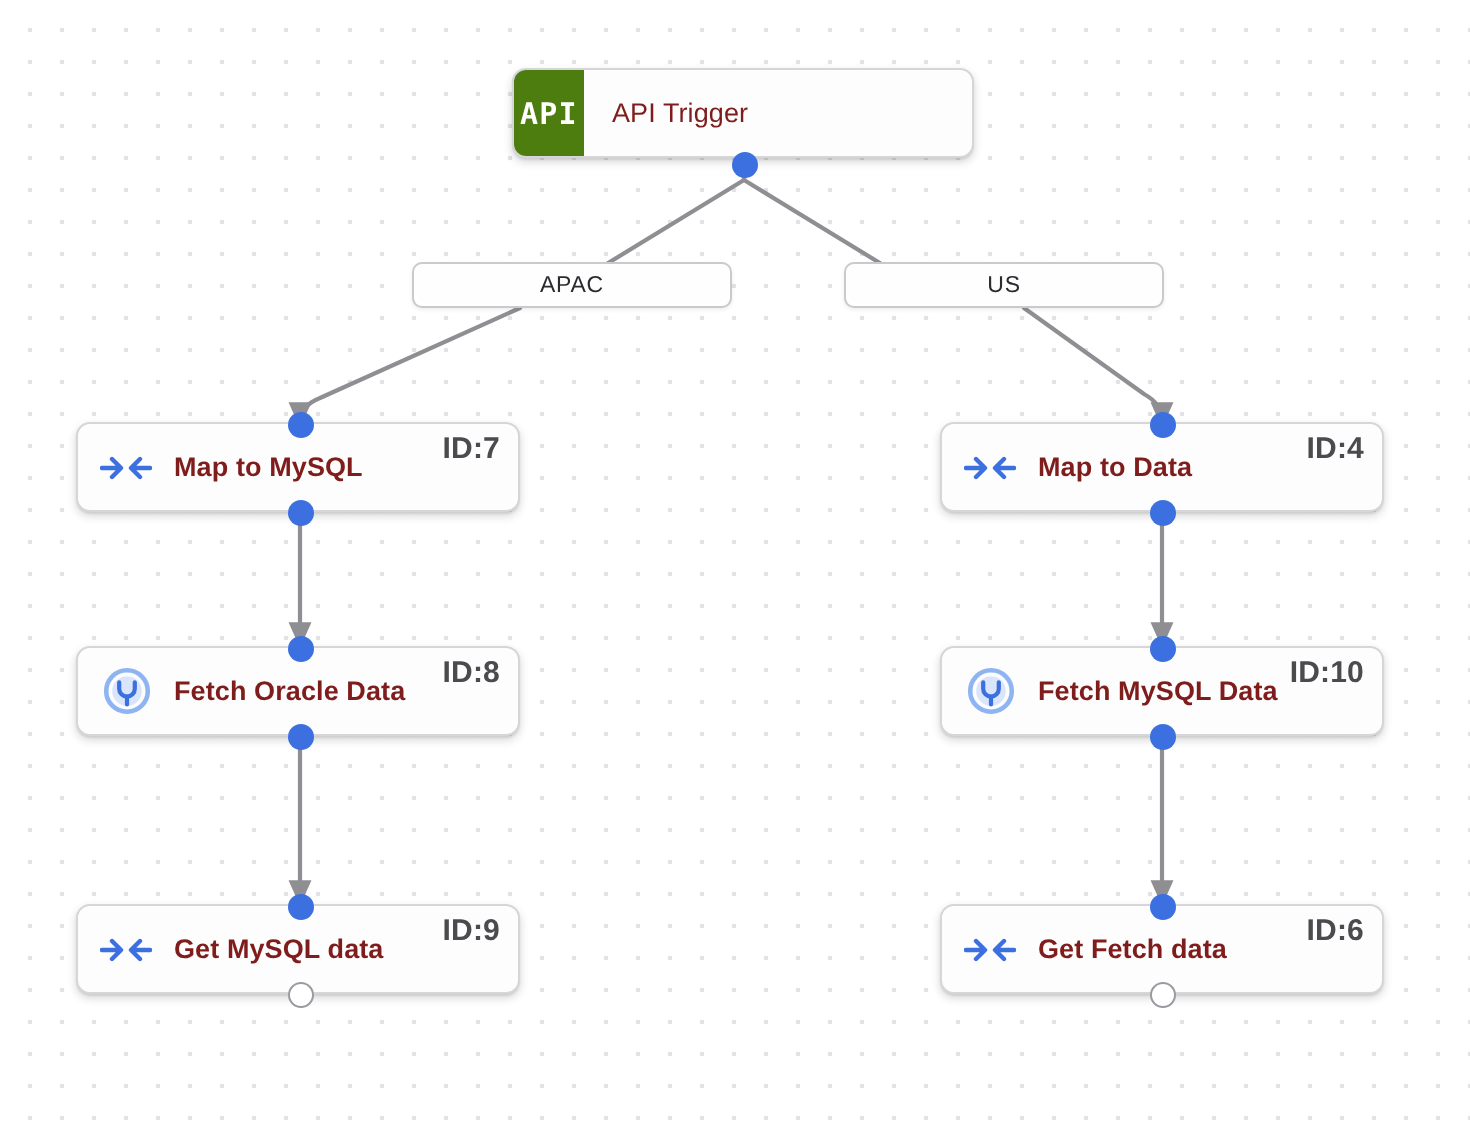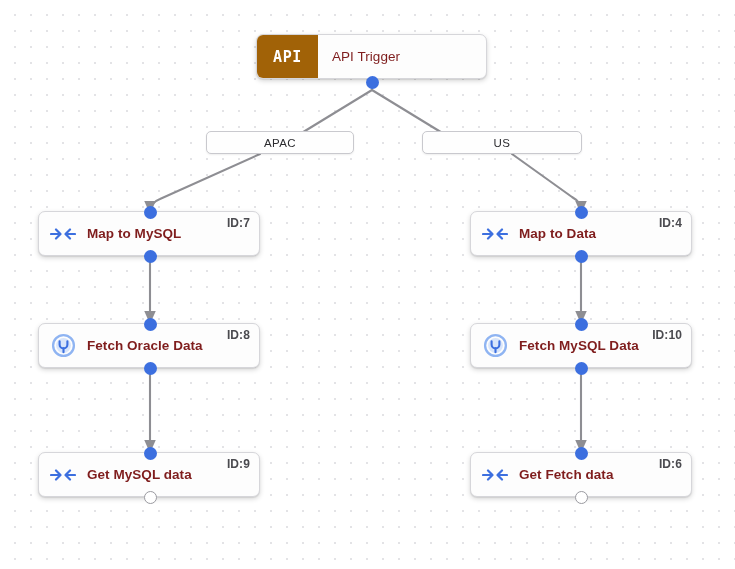"API" .api-badge { background: #a16207 -> #4d7c0f; width: 61px -> 35px }
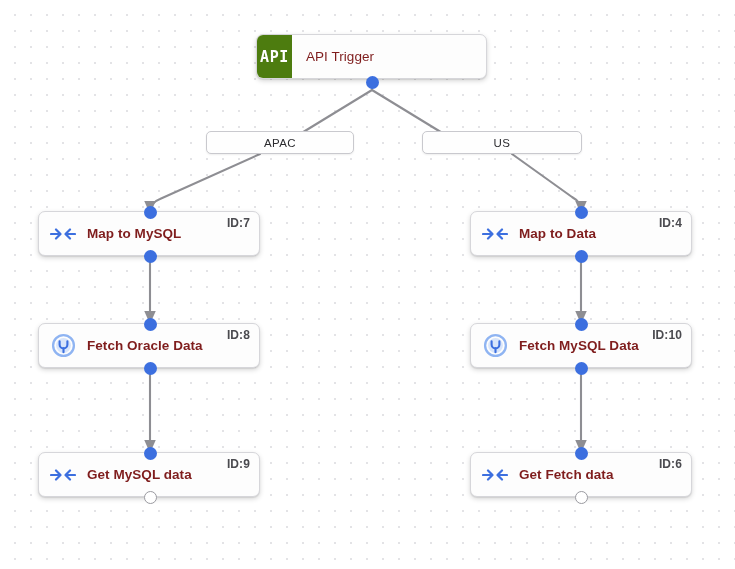"APAC" div.branch-label { width: 148px -> 160px }
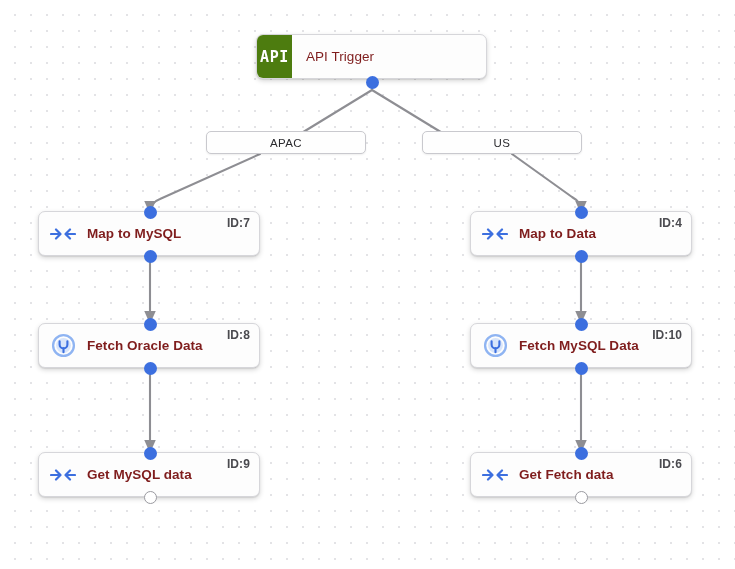"ID:7" .node-id { font-size: 12px -> 15px }
